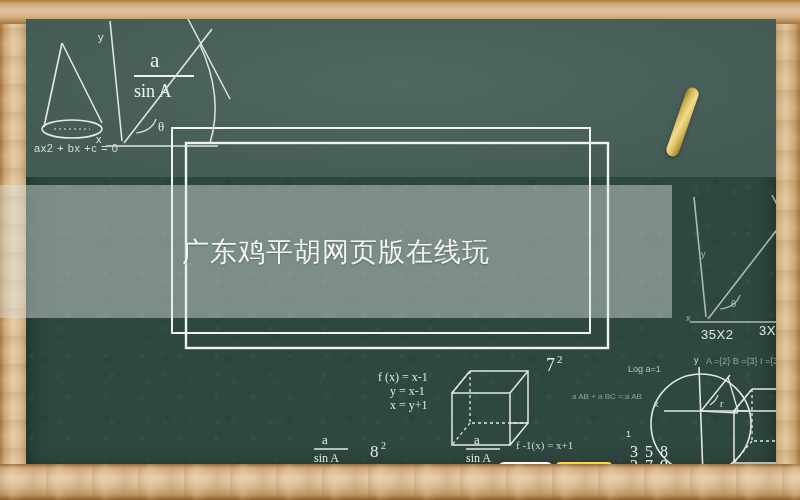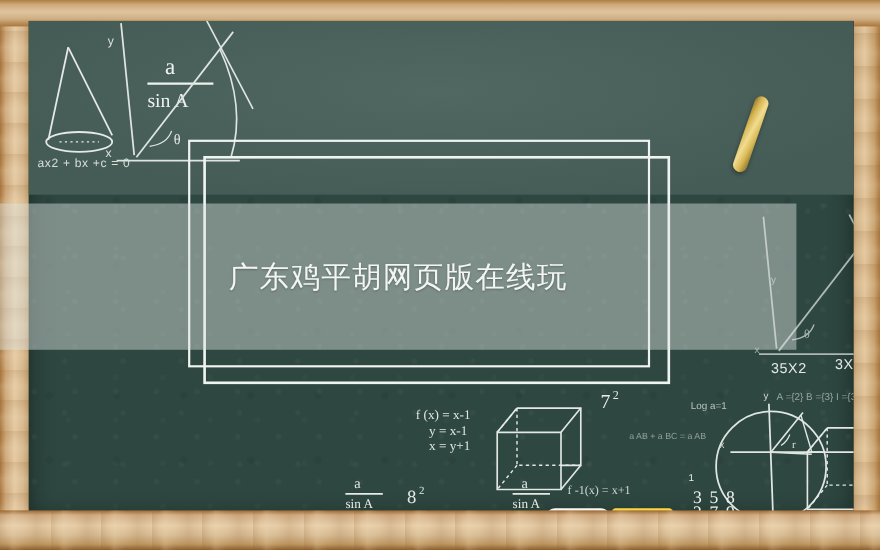"广东鸡平胡网页版在线玩" .overlay-band { width: 724px -> 672px }
